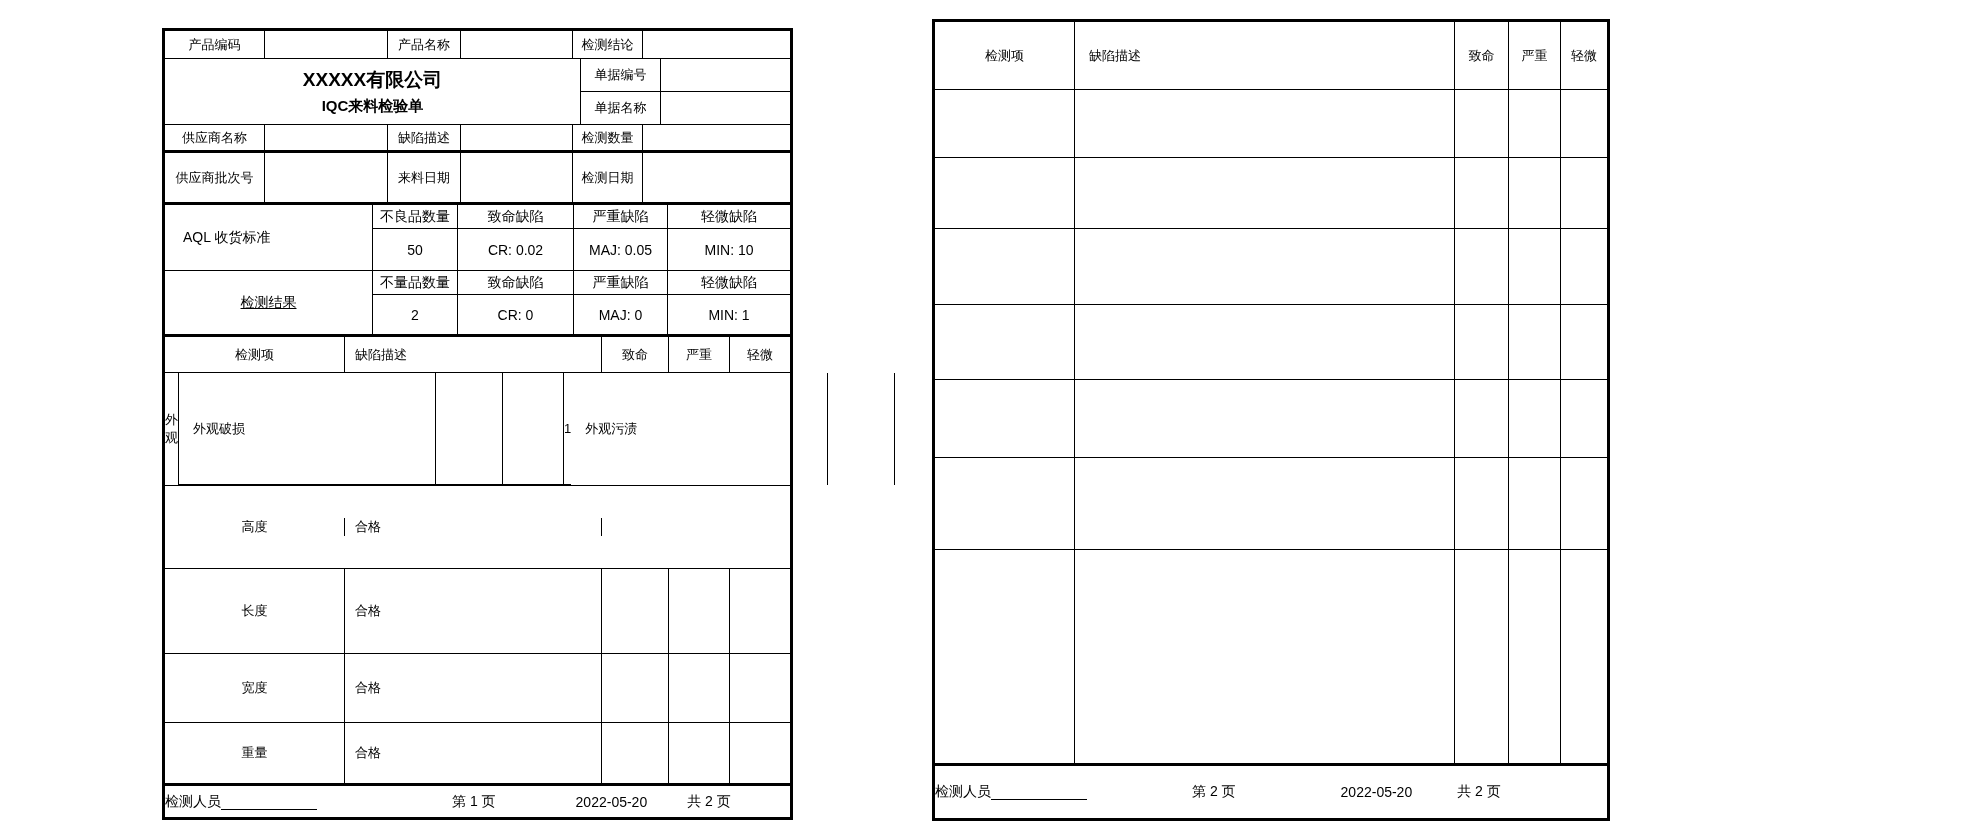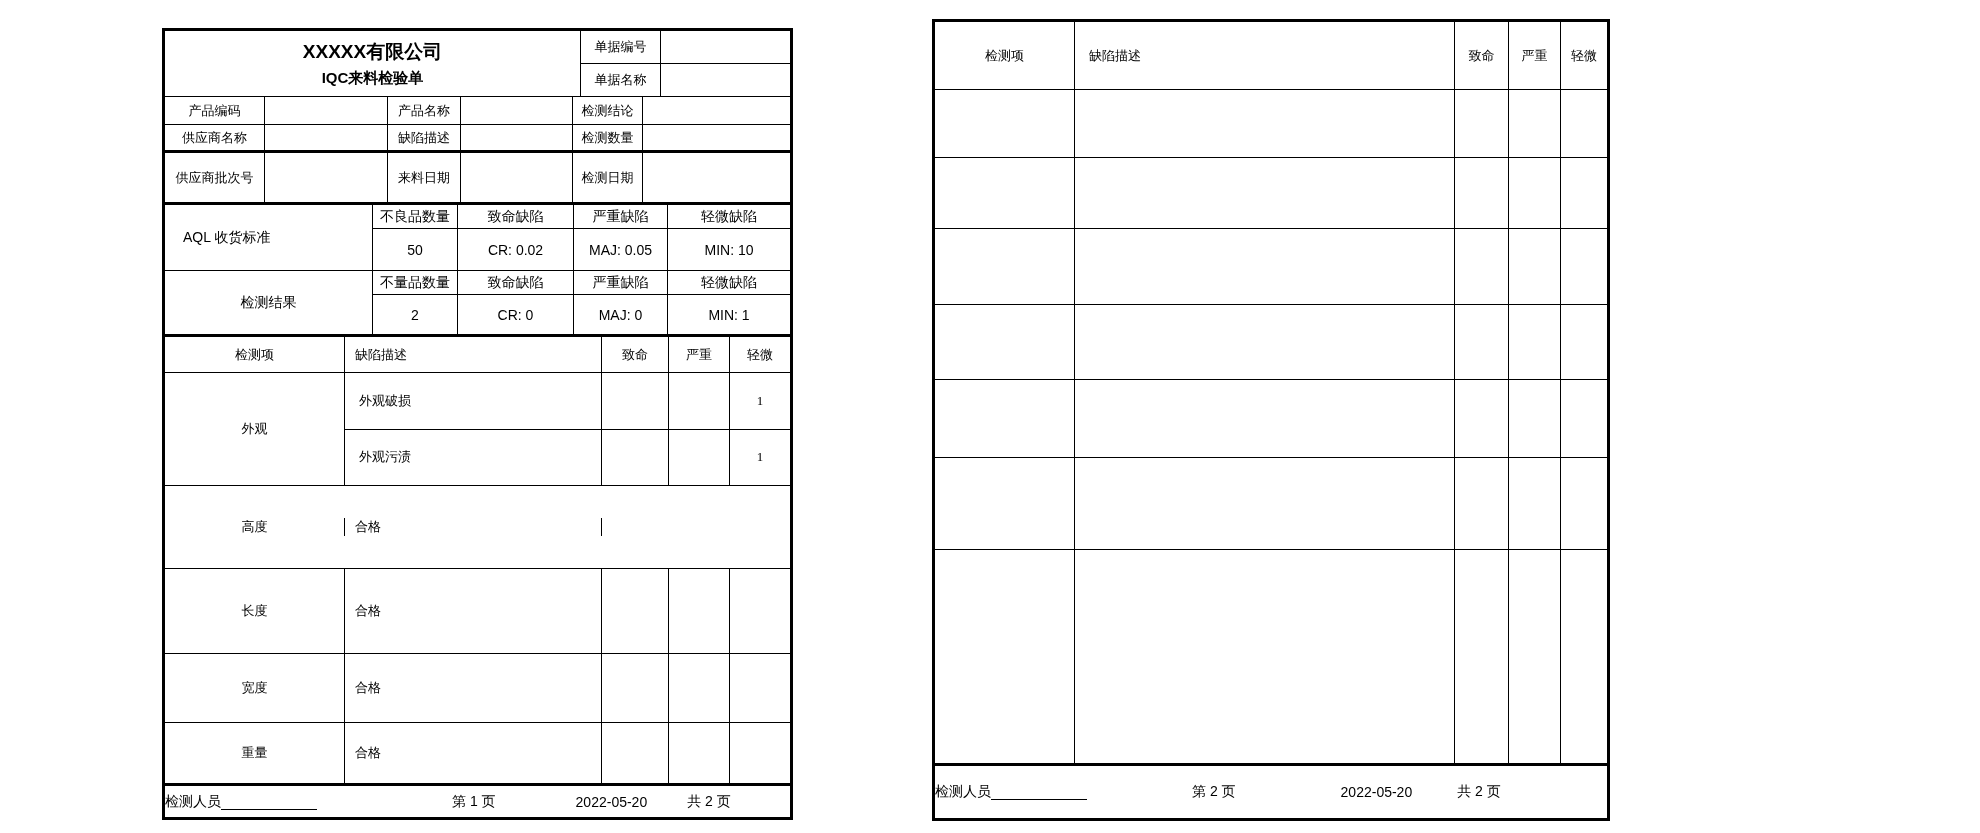"XXXXX有限公司" div.row { order: before "产品编码" -> after "产品编码" }
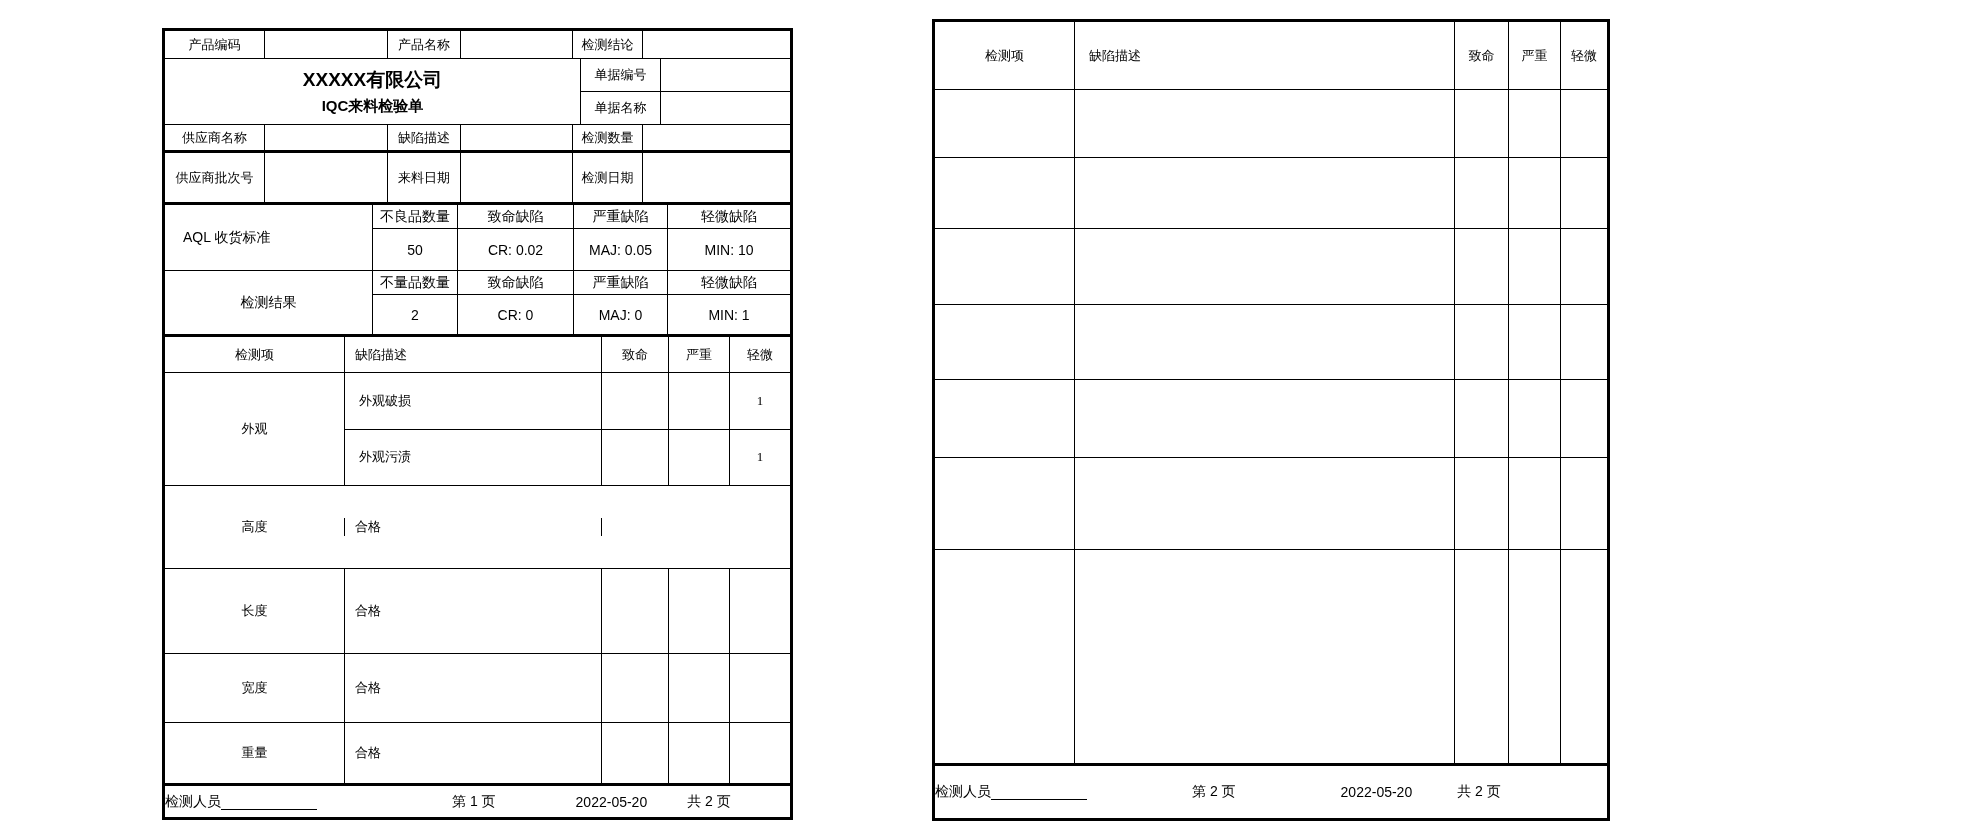"检测结果" .sect-label.centered { text-decoration: none -> underline }
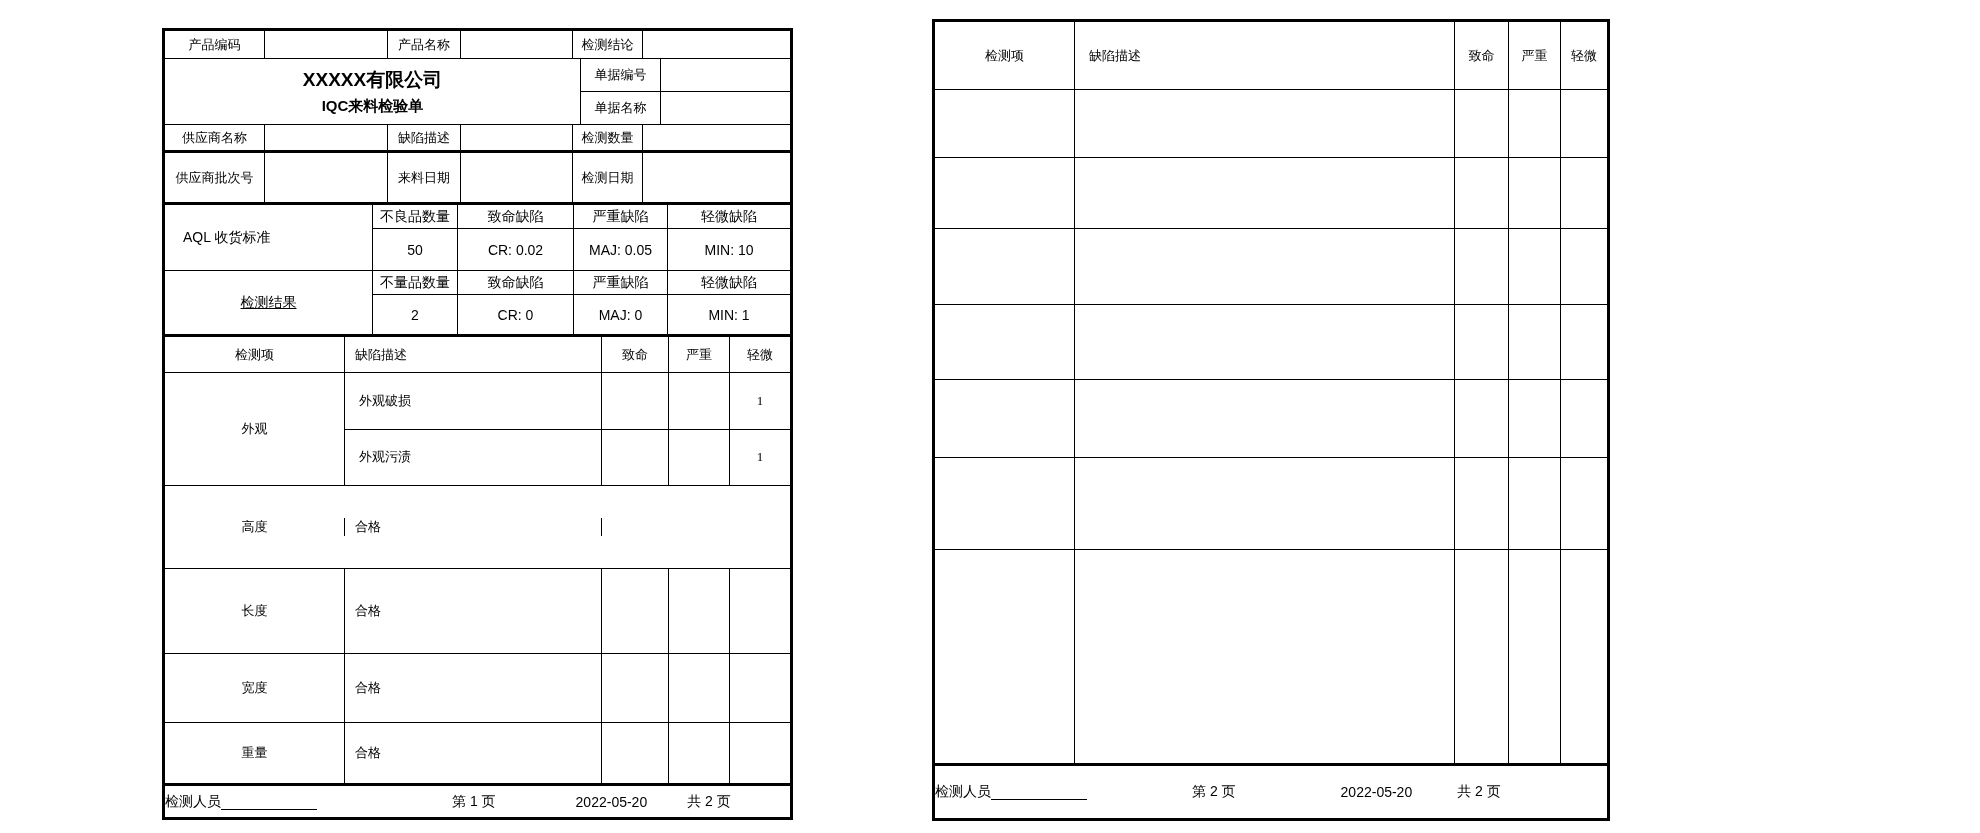"外观破损" .dgroup .g-rows { flex-direction: column -> row; font-family: Liberation Serif, serif -> none }
